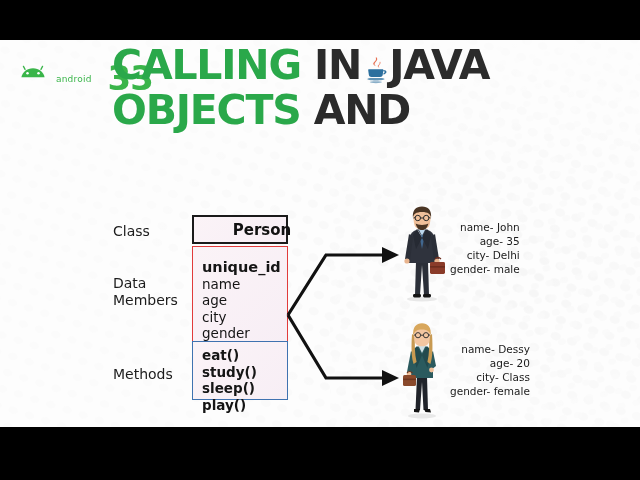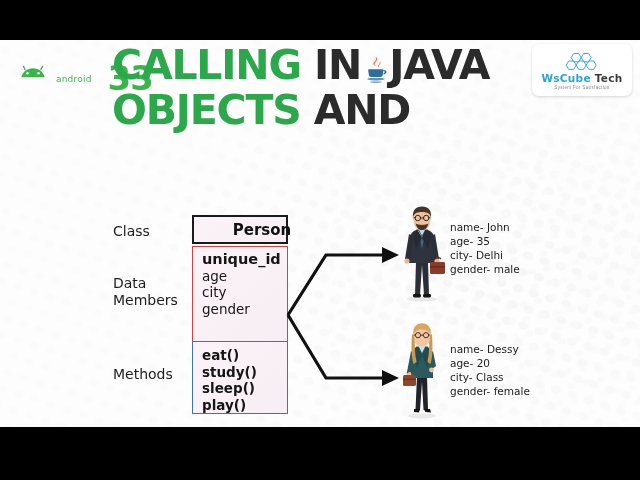"WsCube Tech" div.brand { html: <div> <svg> <g> <polygon></polygon> <polygon></polygon> <polygon></polygon> <polygon></polygon> <polygon></polygon> </g> </svg> <div> <span>WsCube</span><span> Tech</span> </div> <div>System For Satisfaction</div> </div> -> none }
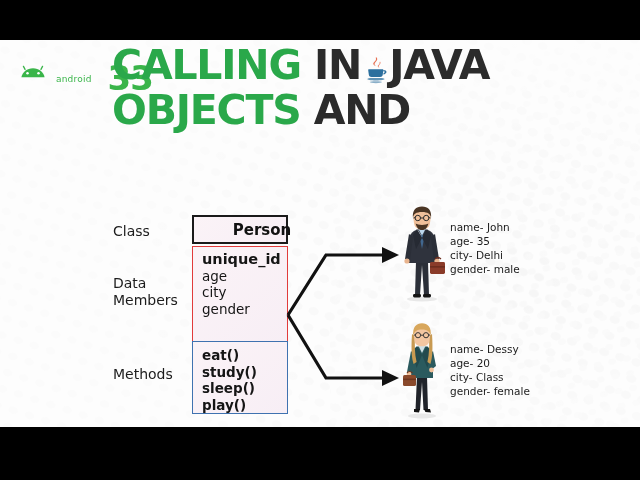"name- John" .obj-props { text-align: none -> right }
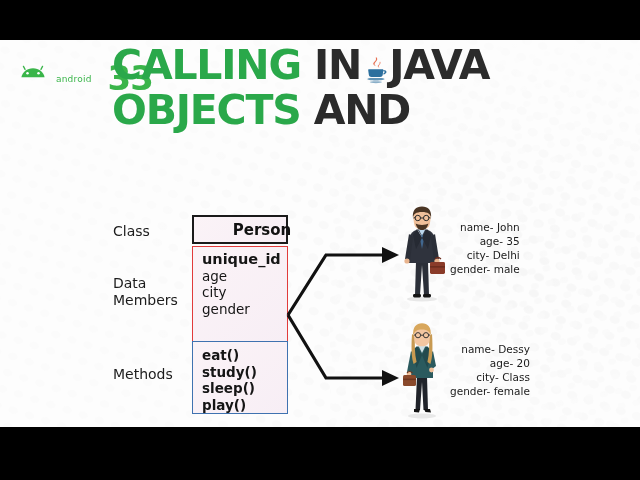"unique_id" #box-data { padding: 4px 0 0 9px -> 12px 0 0 9px }
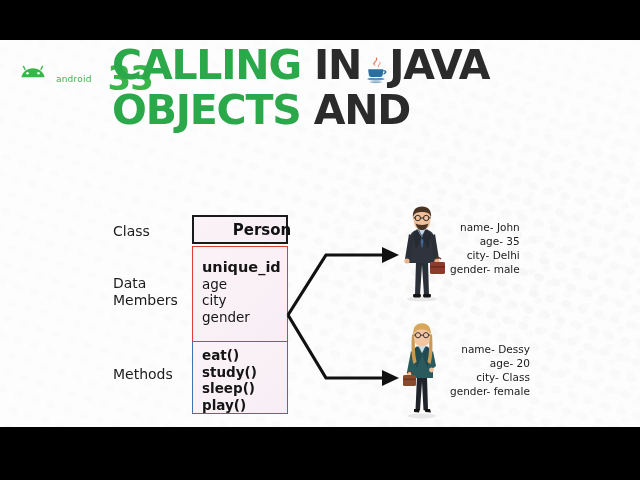"name" div.mem { html: none -> <div>name</div> }
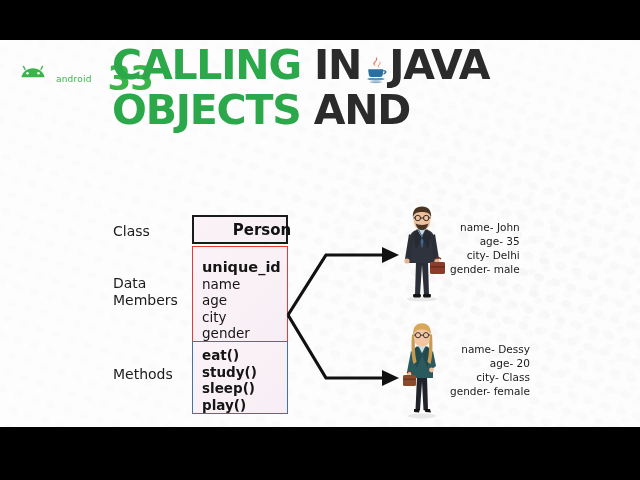"eat()" #box-methods { height: 73px -> 59px }
